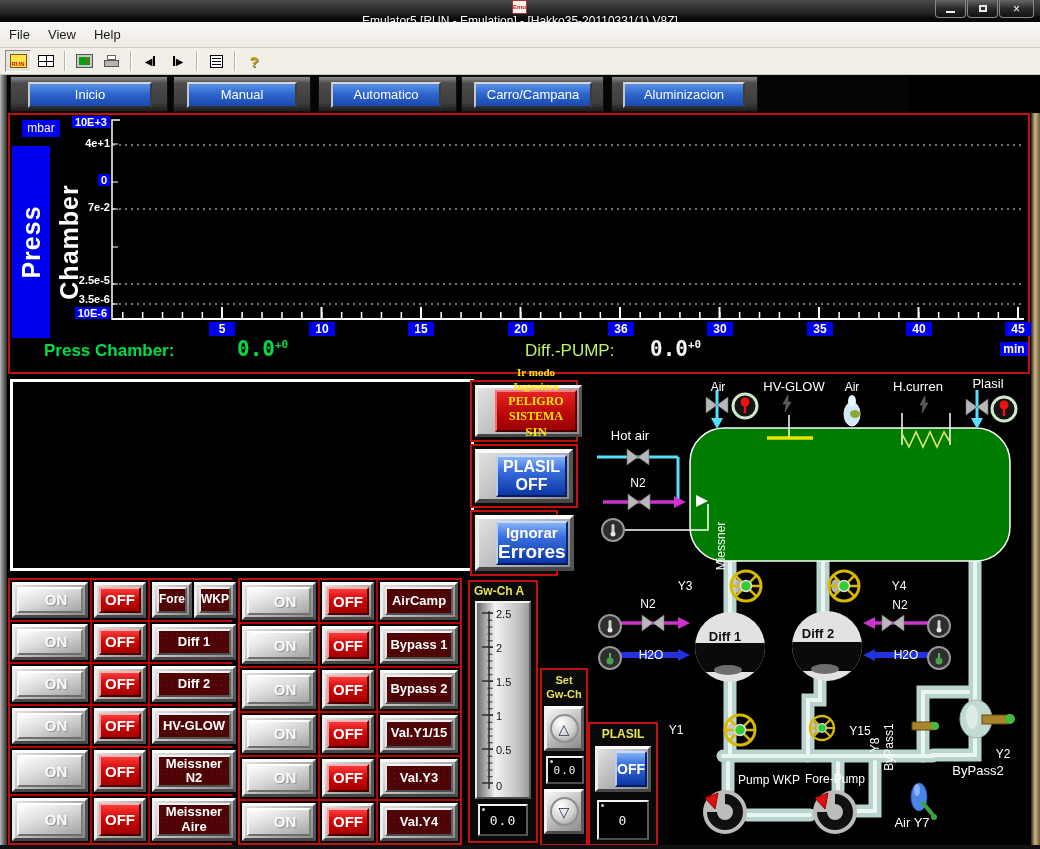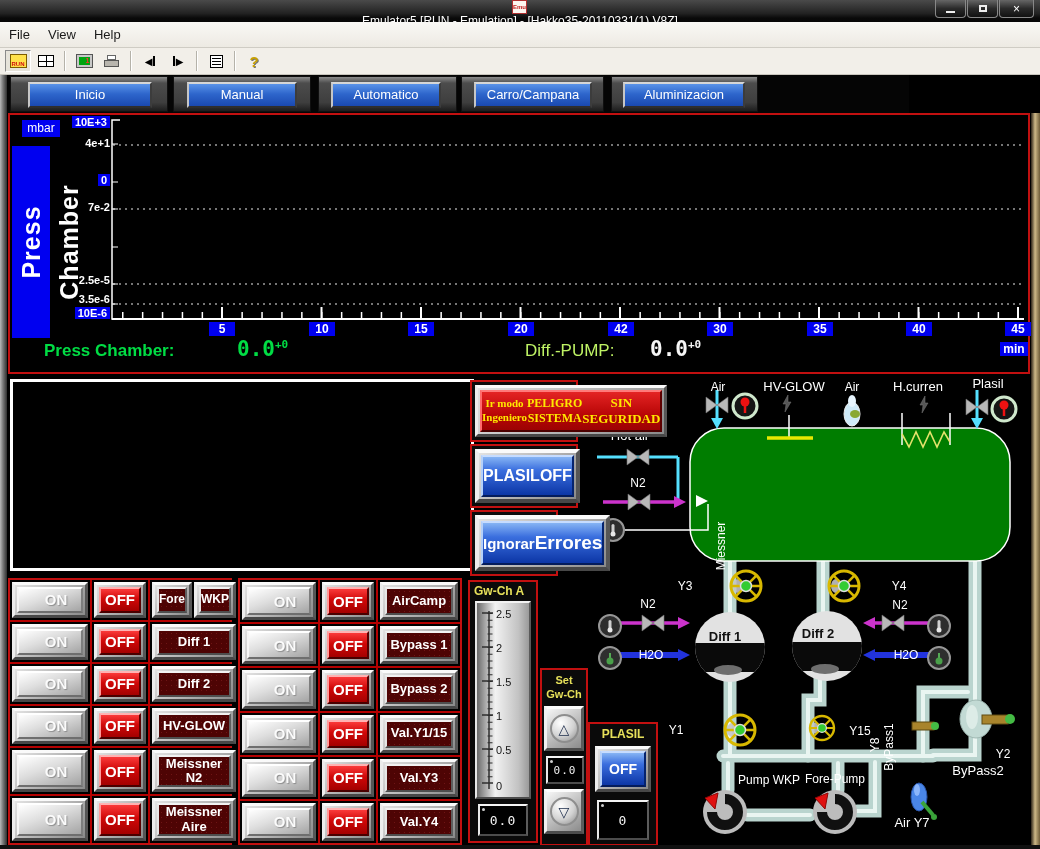"42" div.xlab { text: 42 -> 36 }
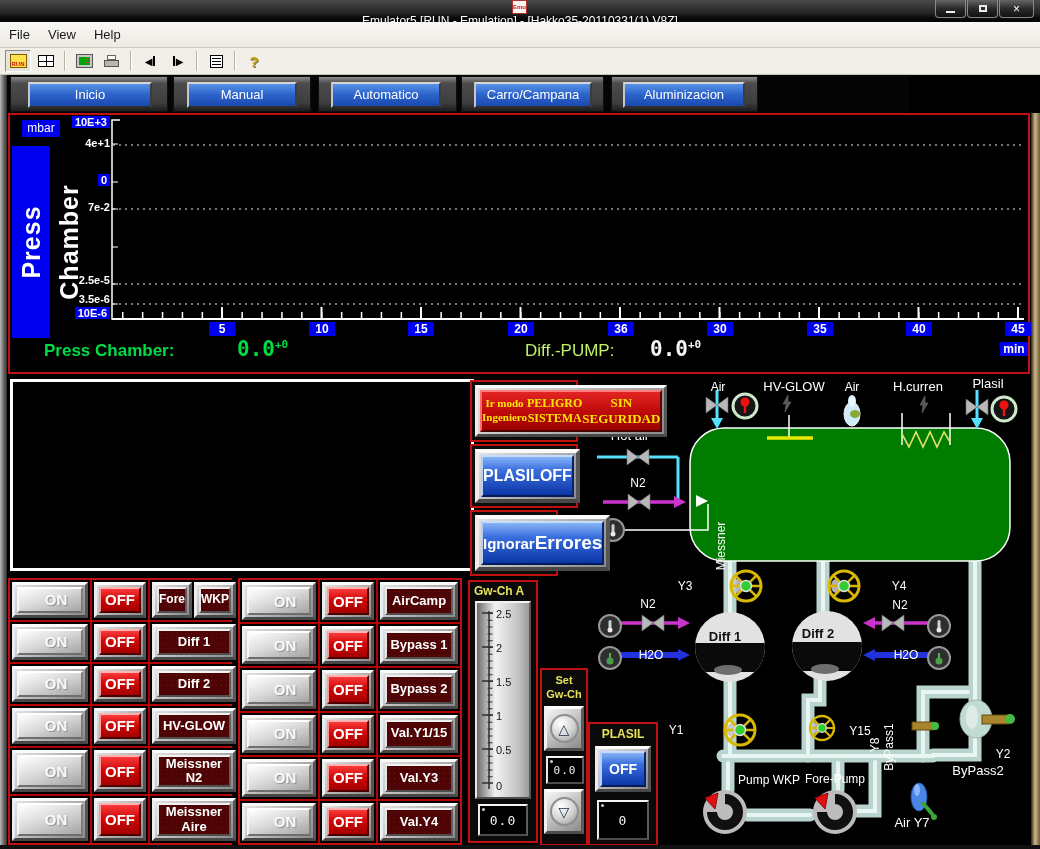"Ir modo Ingeniero" .btn-core { flex-direction: row -> column; margin-left: none -> 15px }
